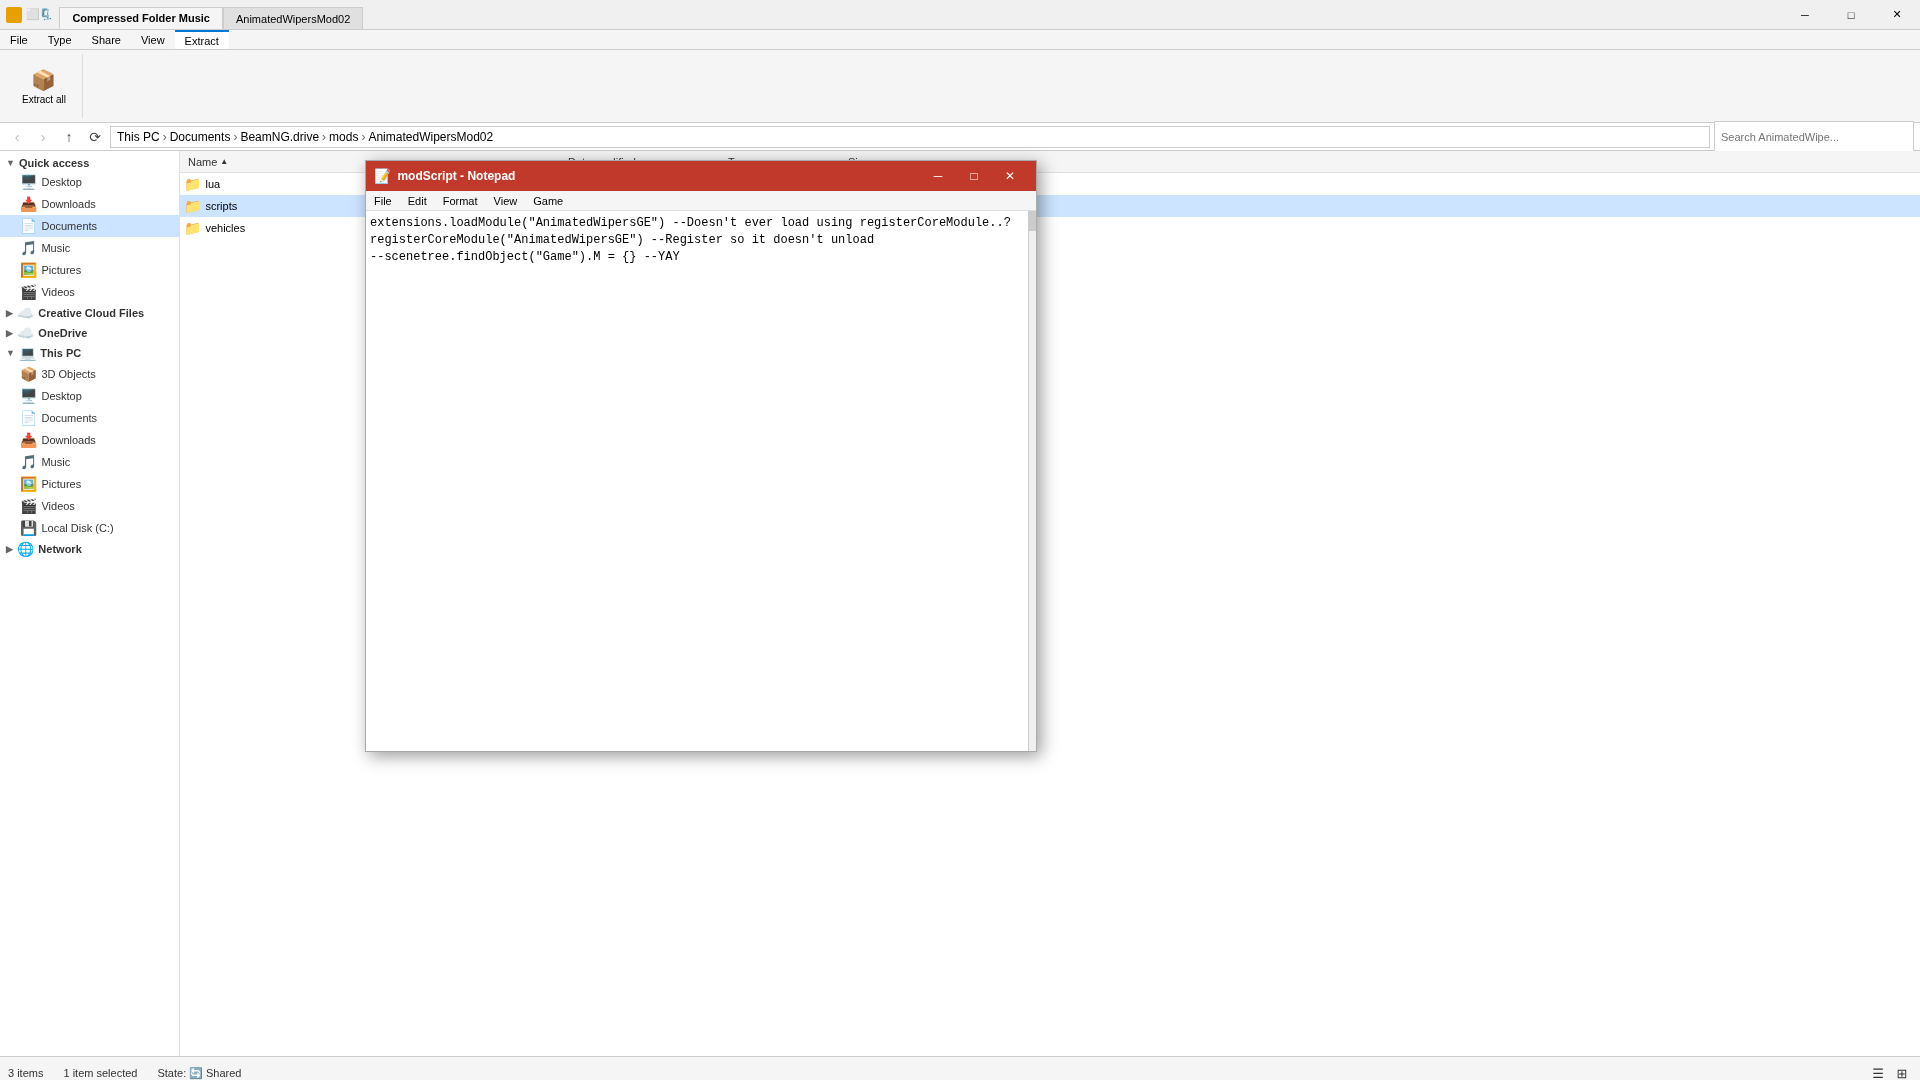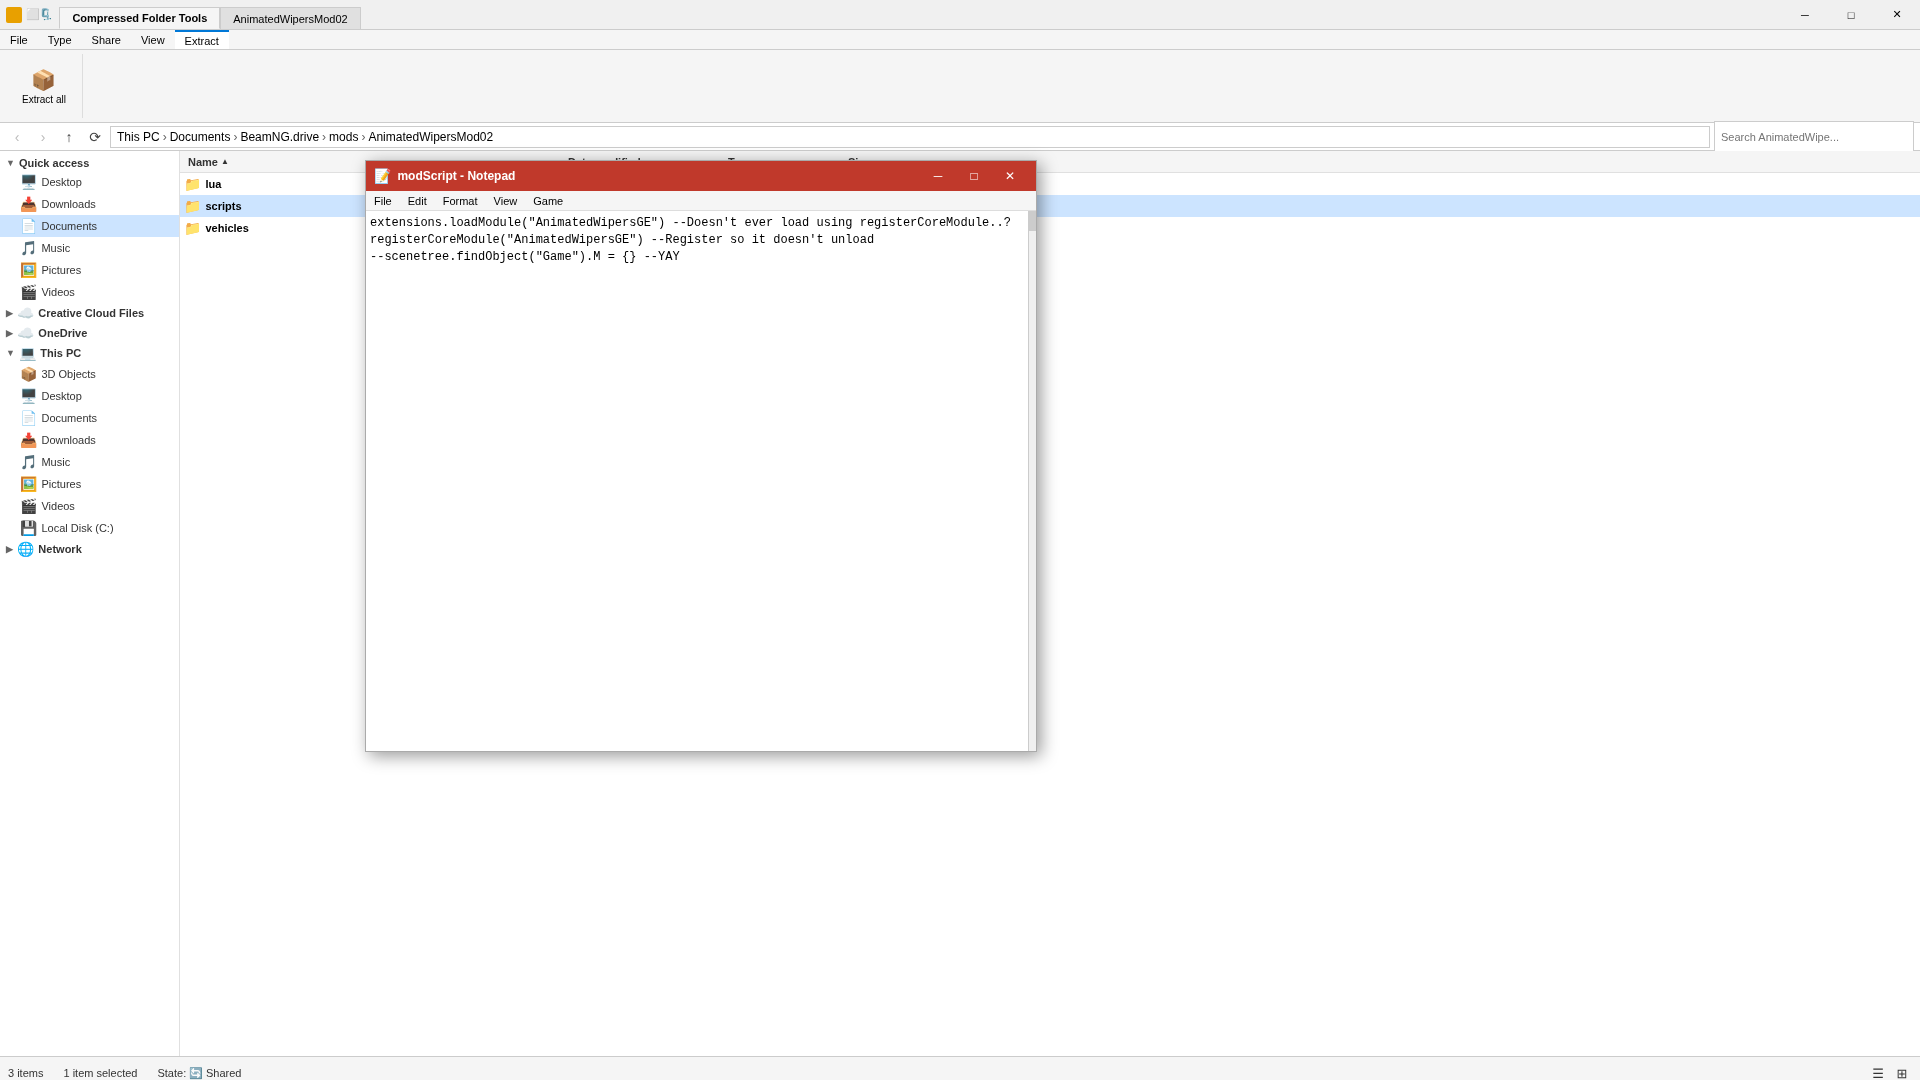"Compressed Folder Tools" div.tab { text: Tools -> Music }
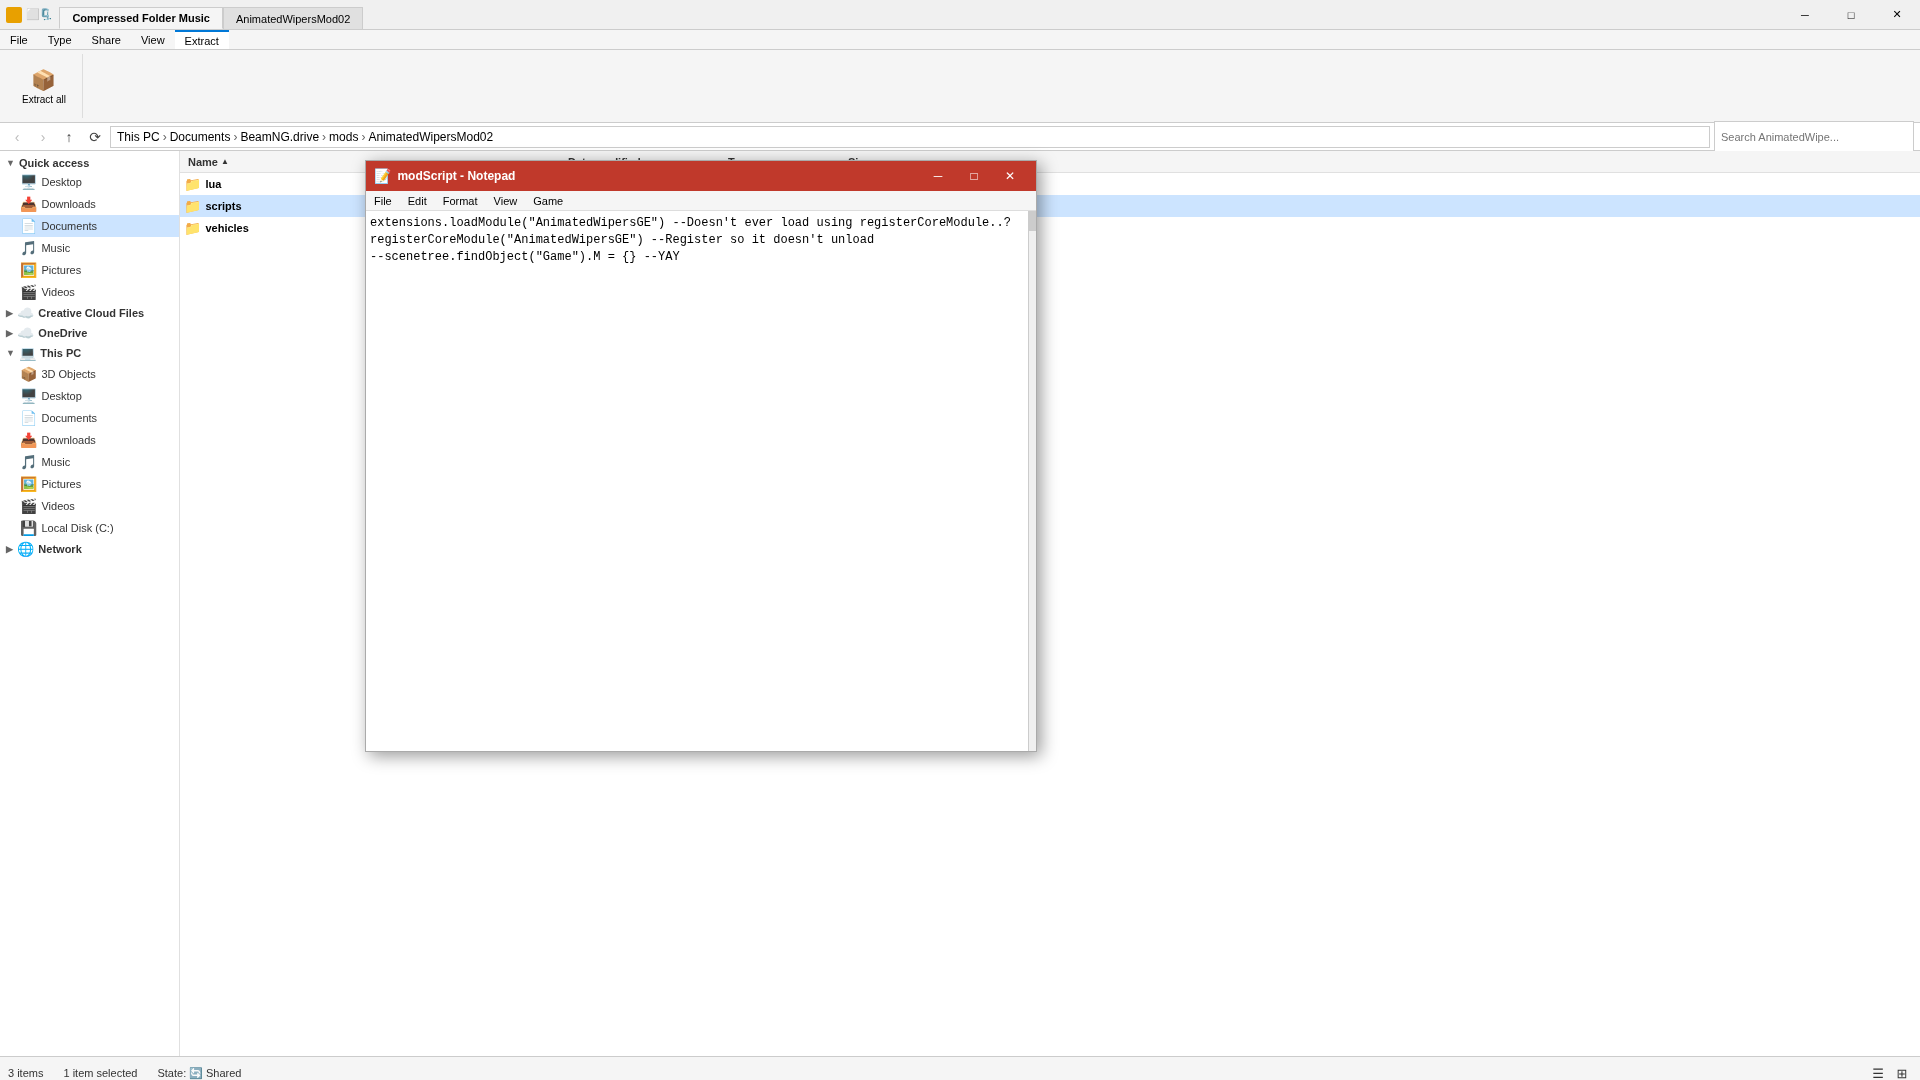"Name" .file-list { font-weight: bold -> none }
